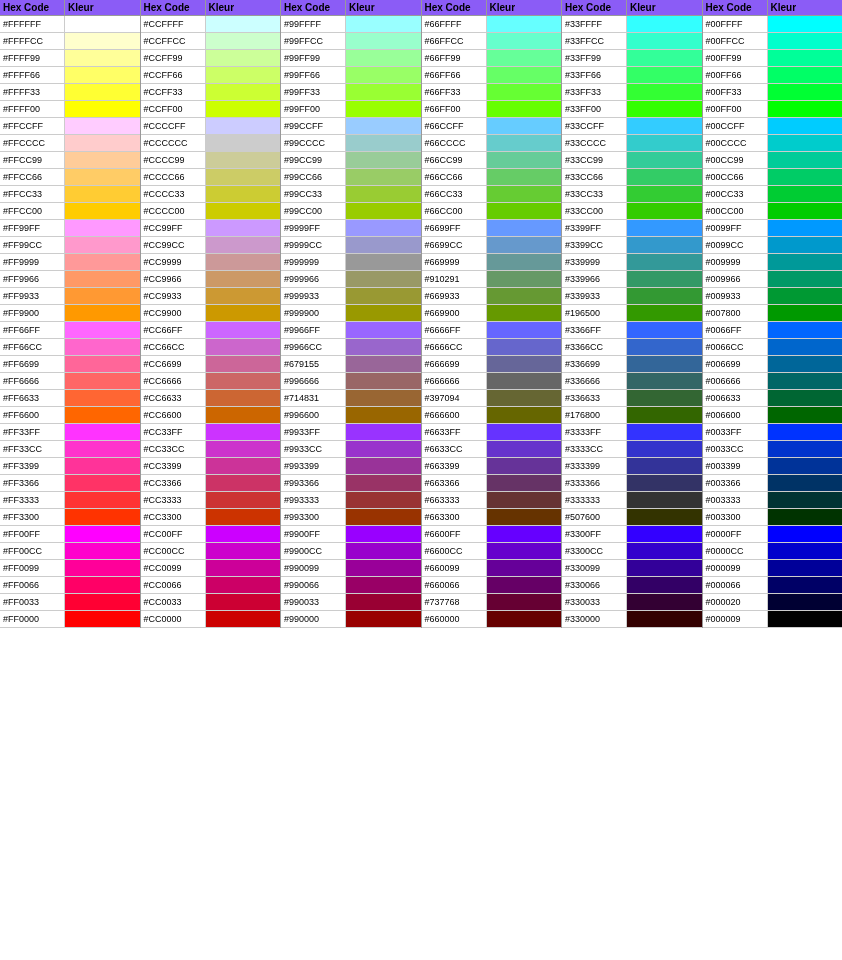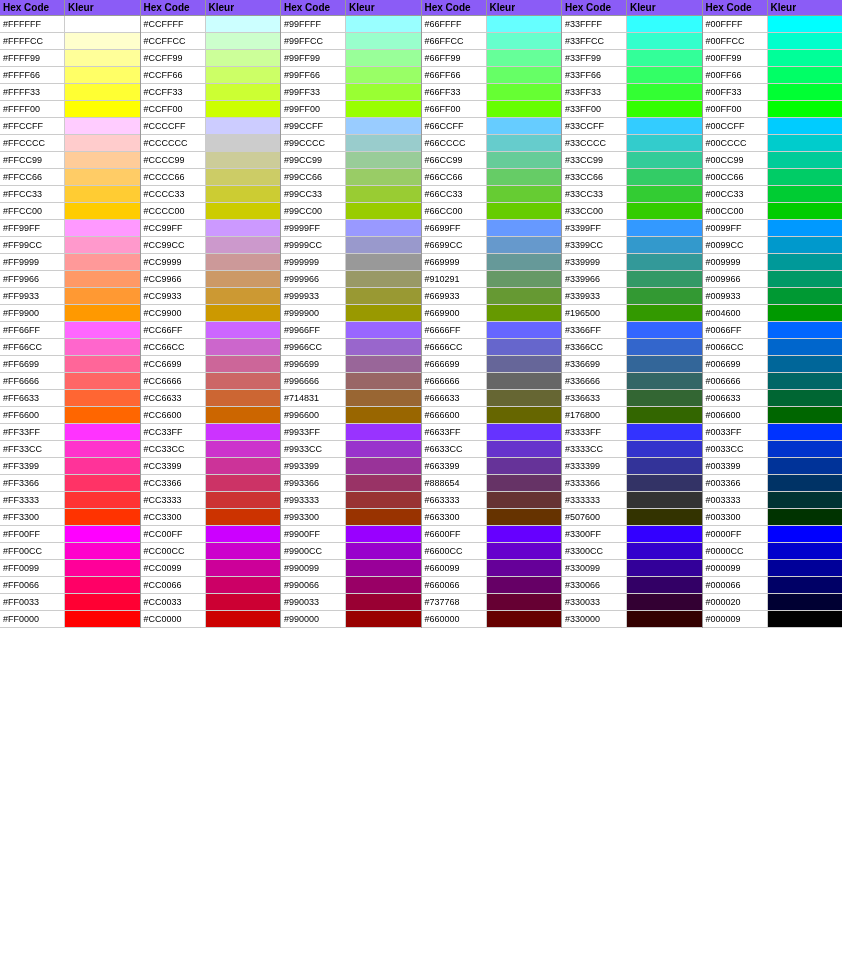"#004600" div.hex-code { text: 004600 -> 007800 }
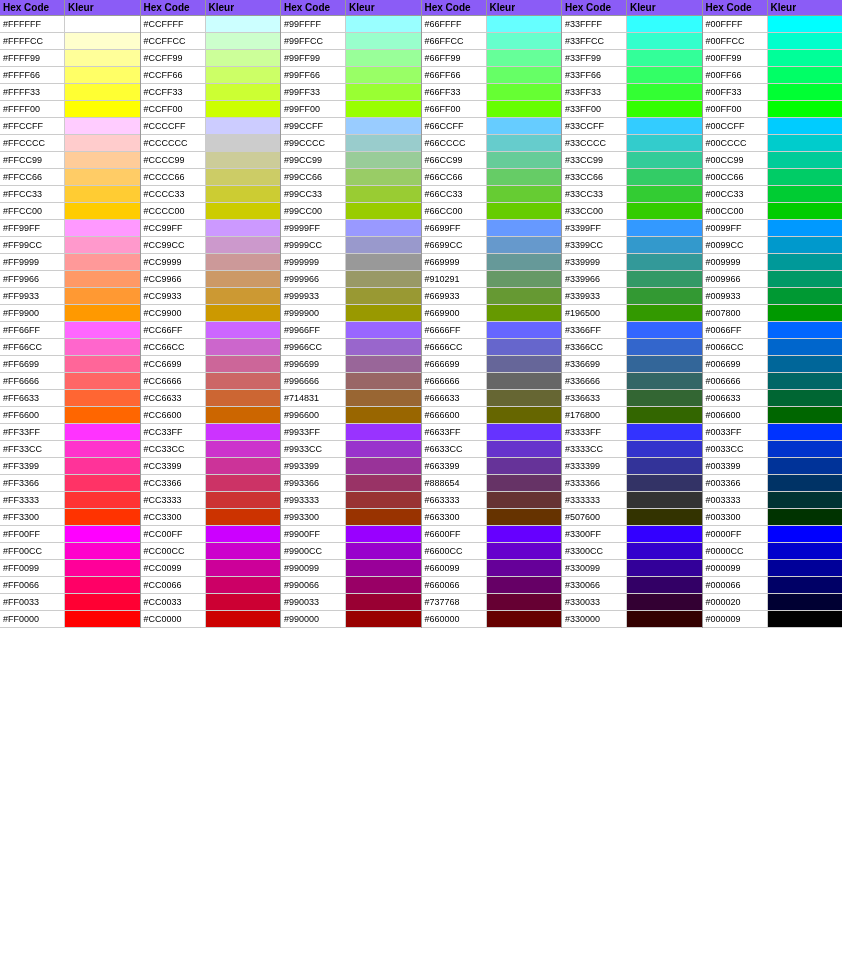"#996699" div.hex-code { text: 996699 -> 679155 }
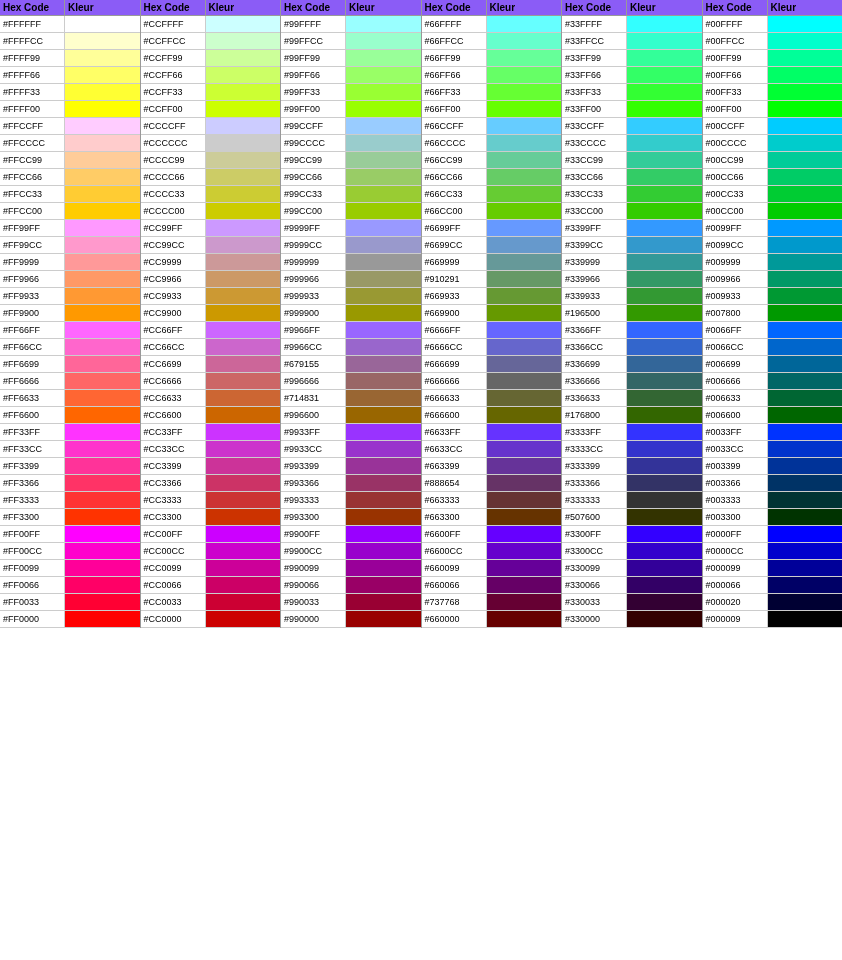"#666633" div.hex-code { text: 666633 -> 397094 }
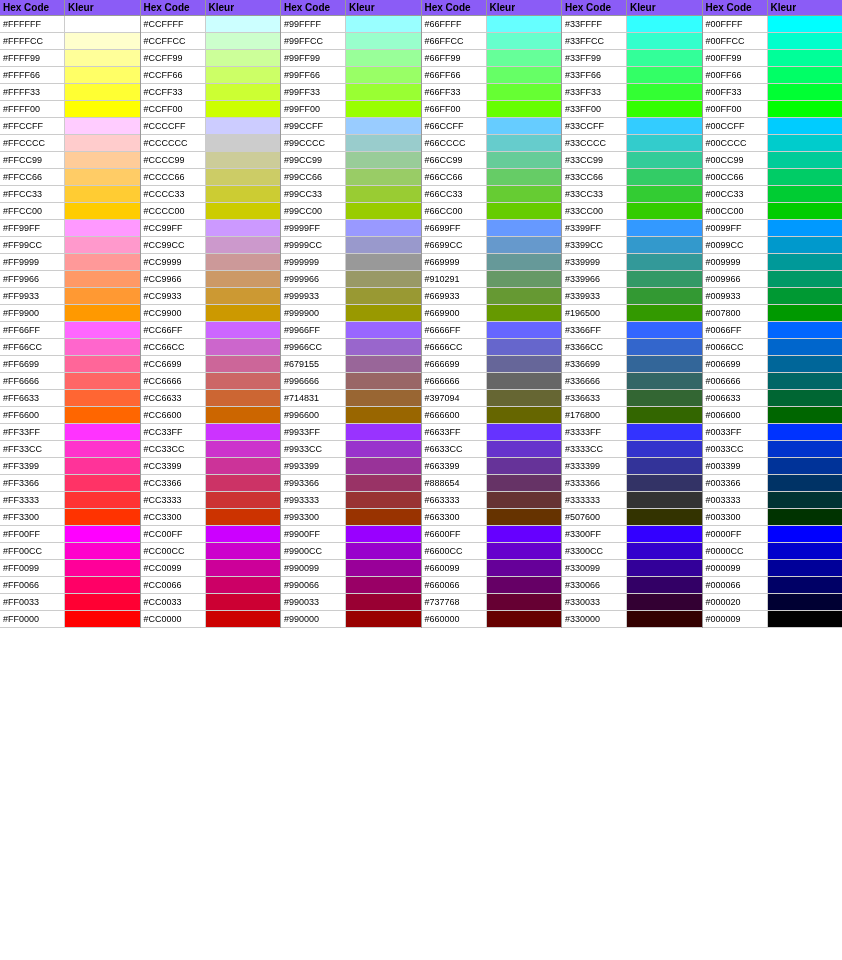"#888654" div.hex-code { text: 888654 -> 663366 }
